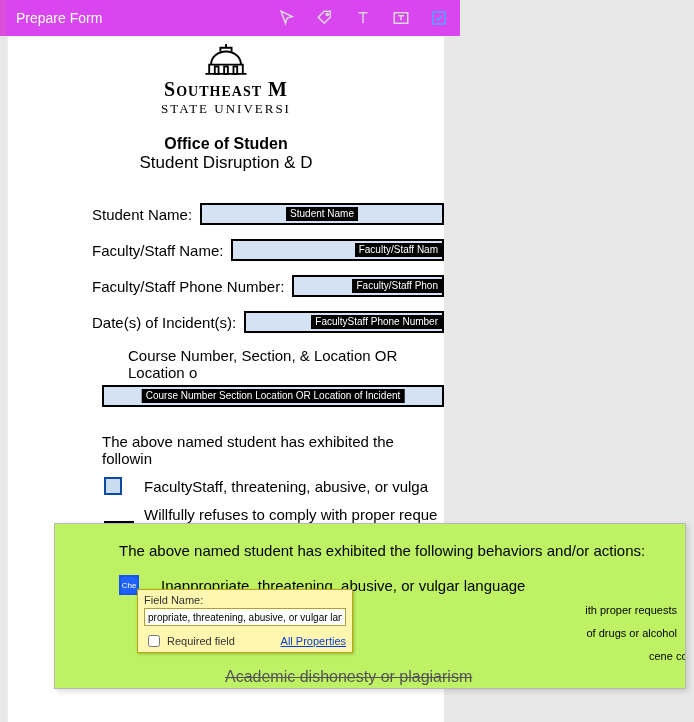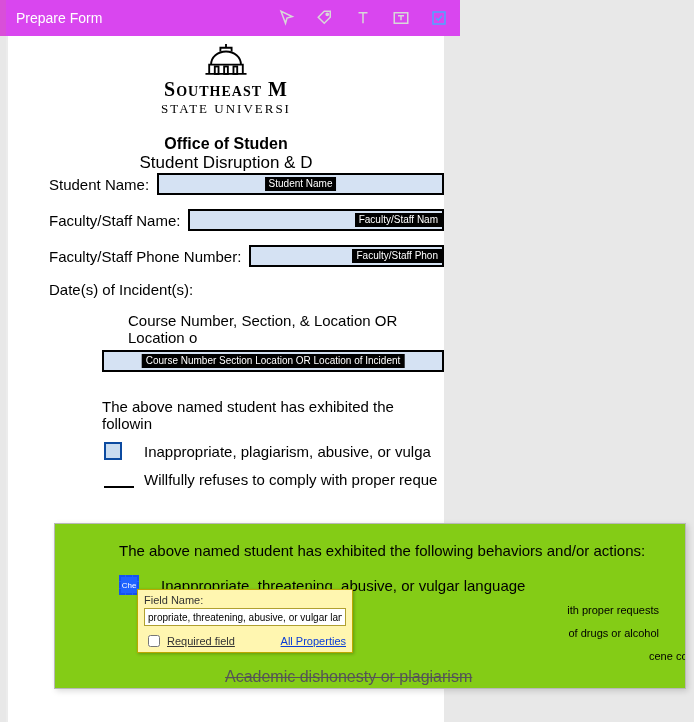"Student Name:" .fields { margin-top: none -> 30px; padding-left: 41px -> 84px }
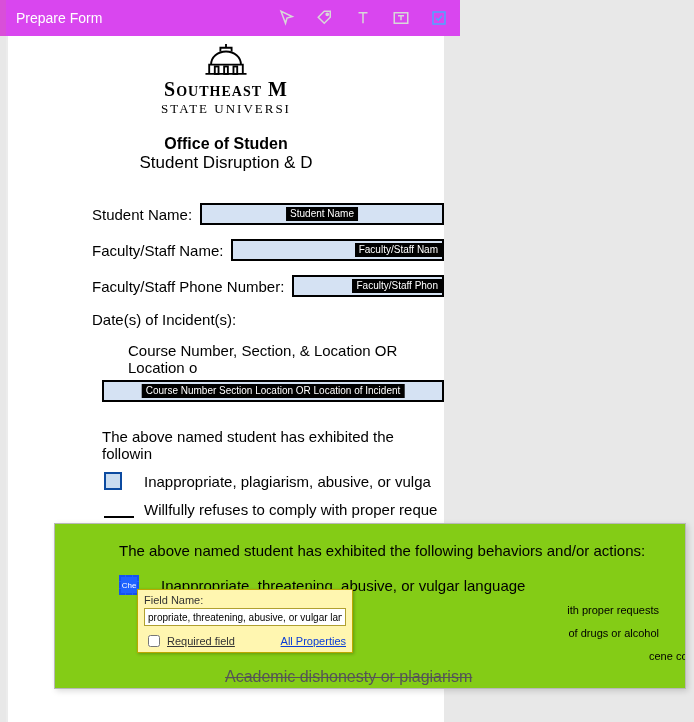"FacultyStaff Phone Number" div.field-box { html: none -> <div> <span>FacultyStaff Phone Number</span> </div> }
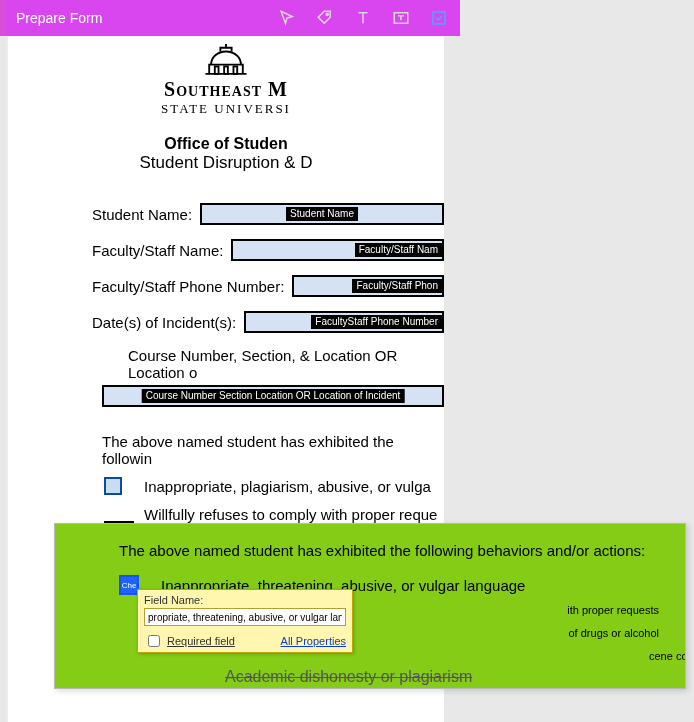"Inappropriate, plagiarism, abusive, or" span { text: Inappropriate, plagiarism -> FacultyStaff, threatening }
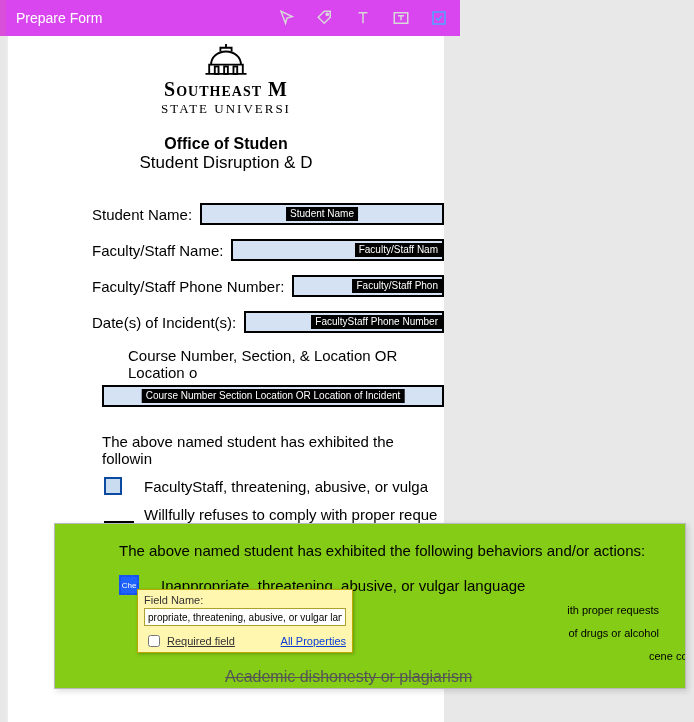"The above named student has exhibited the following" .zoom-panel { background: #84cc16 -> #bef264; padding: 18px 26px 8px 64px -> 18px 8px 8px 64px }
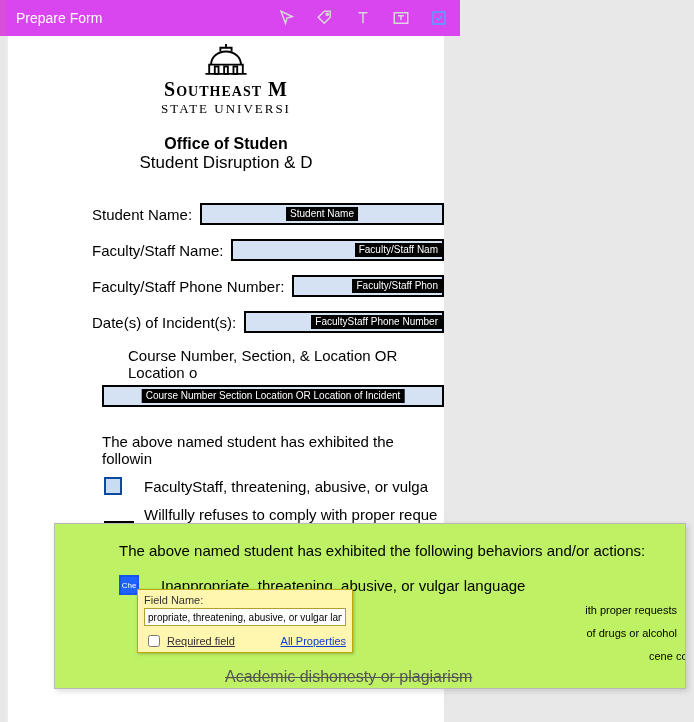"Required field" .fn-popup .req { text-decoration: underline -> none }
